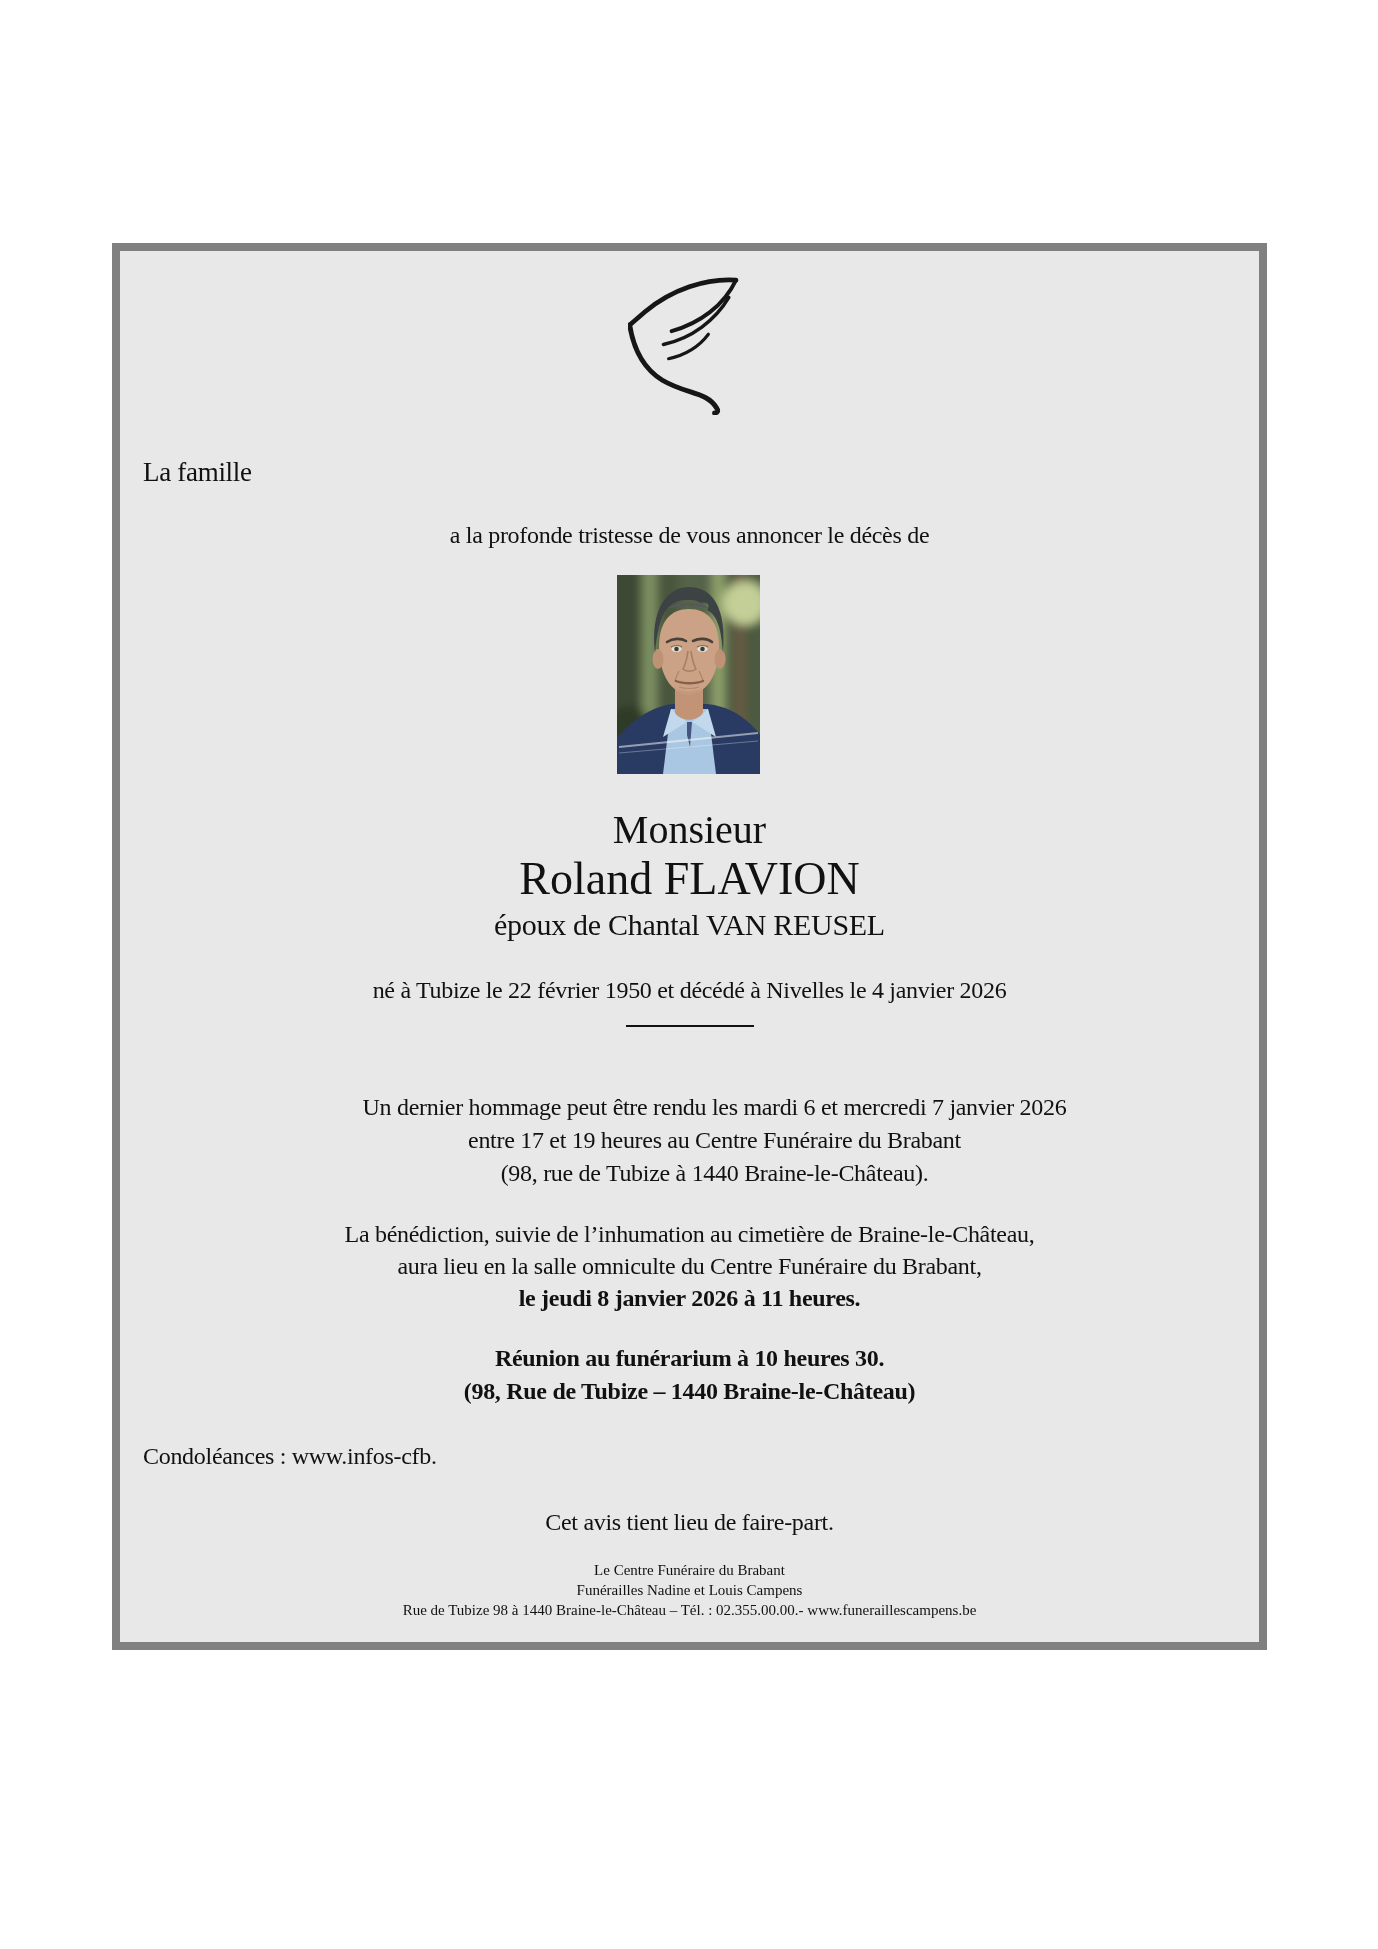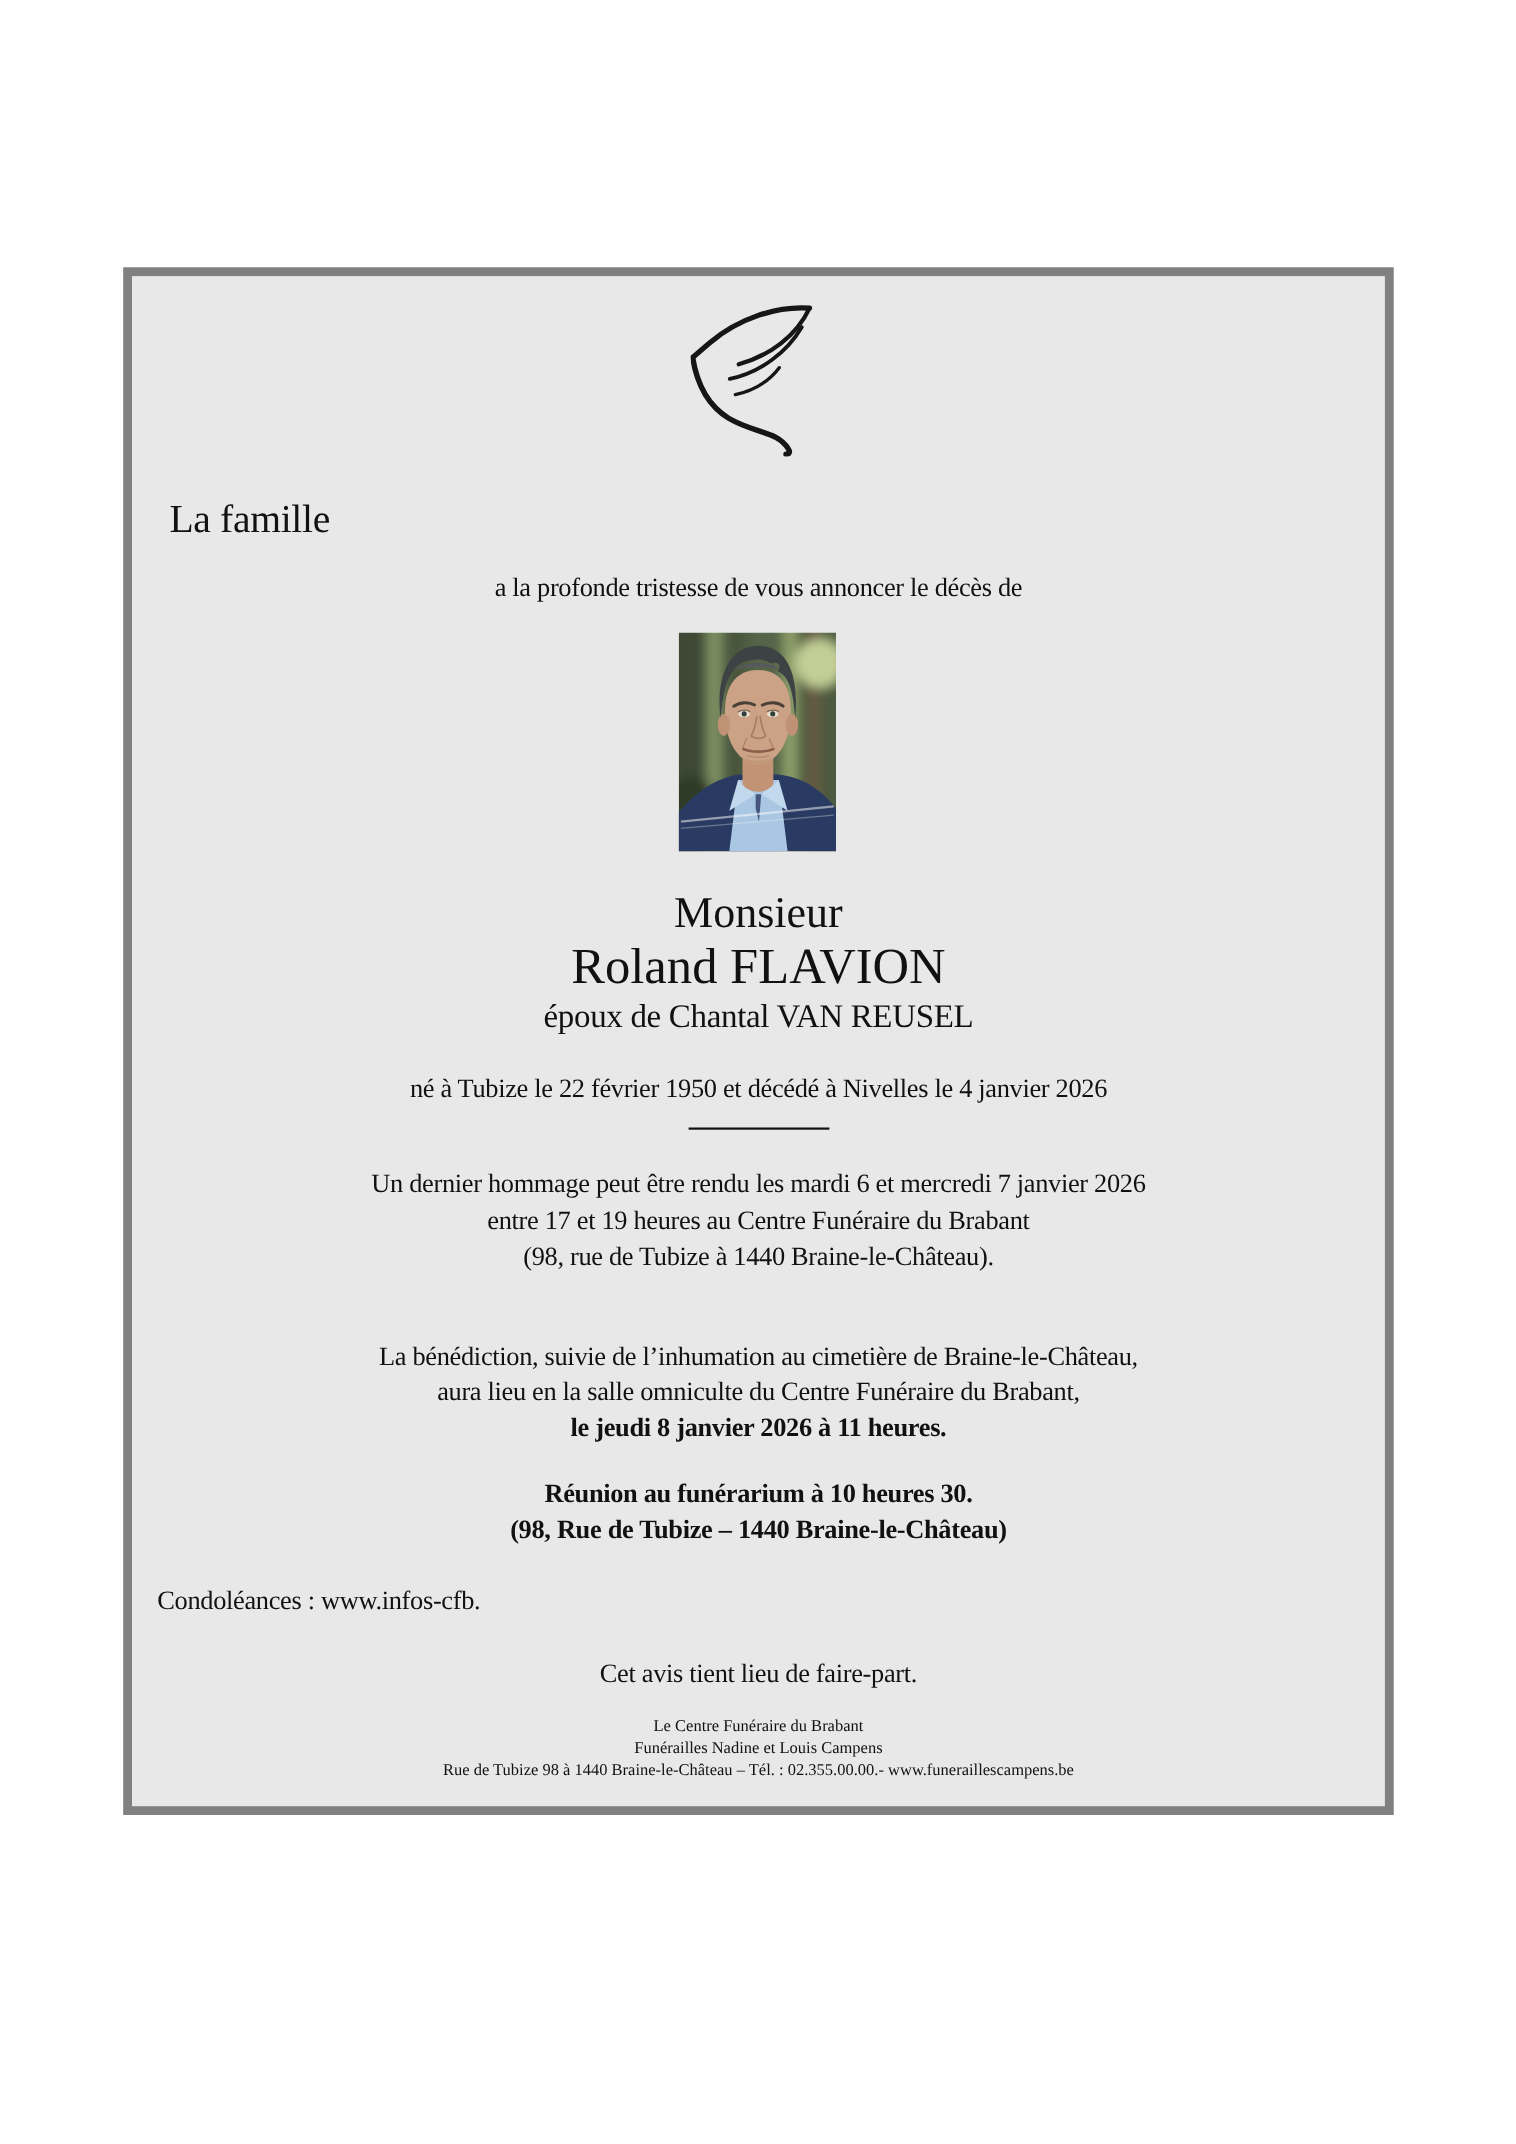"La famille" .la-famille { font-size: 36px -> 27px; margin-left: 11px -> none }
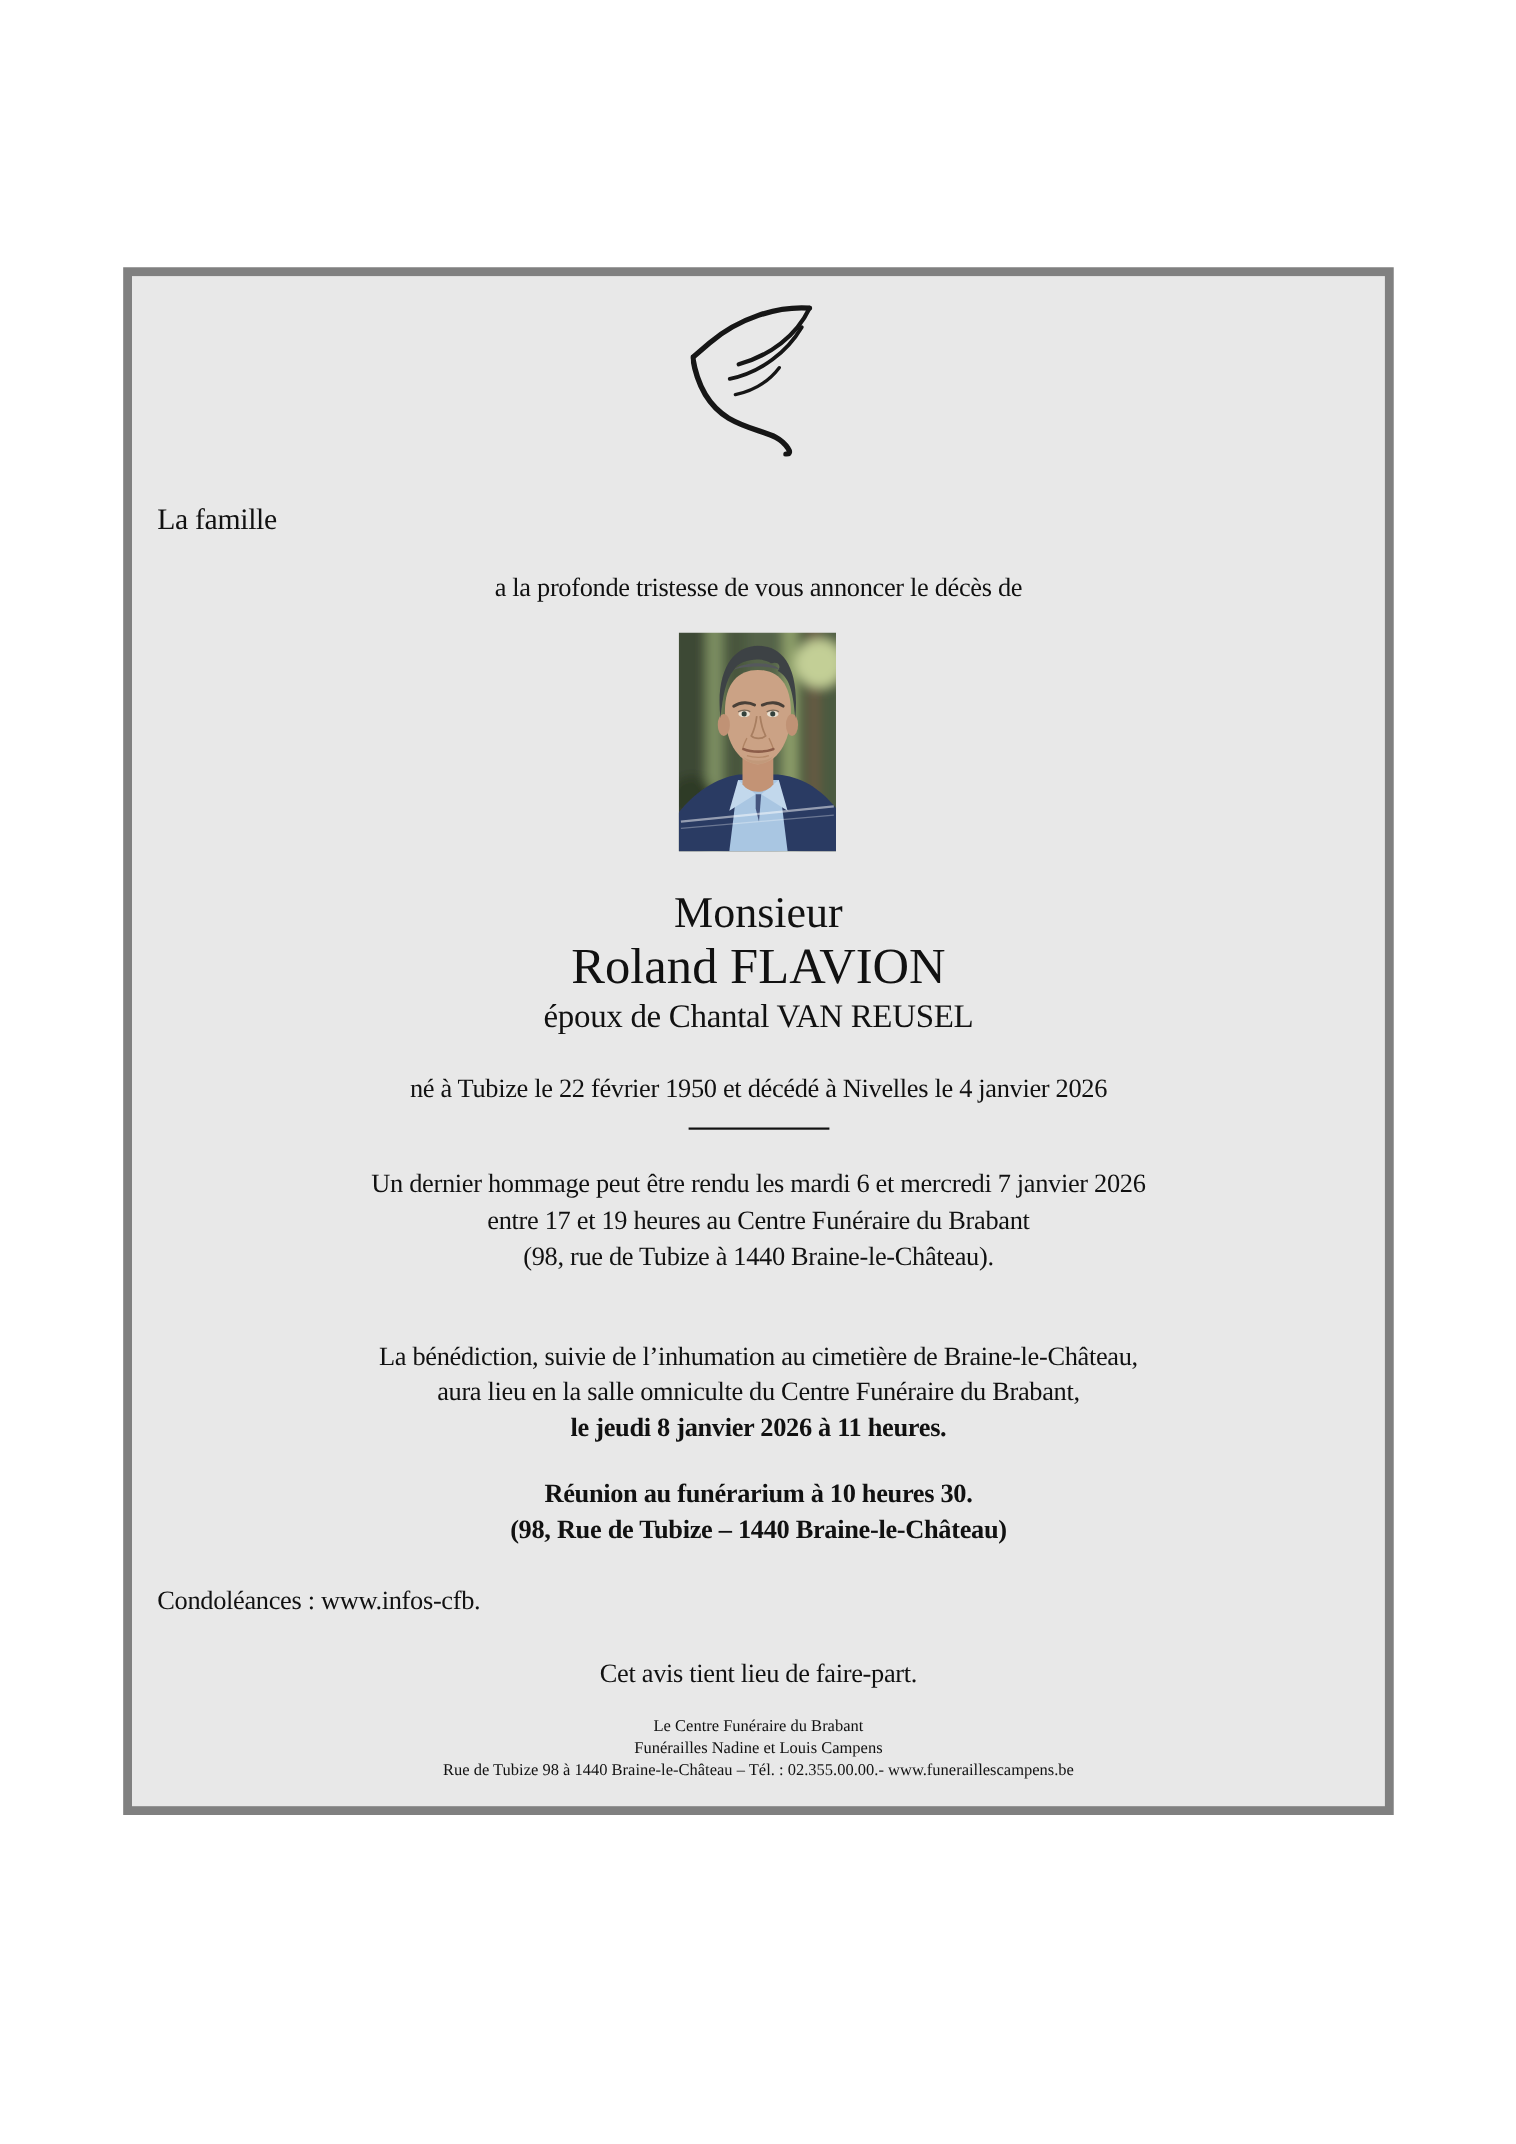"Un dernier hommage peut être" .tribute { margin-left: none -> 25px; top: 810px -> 840px }
